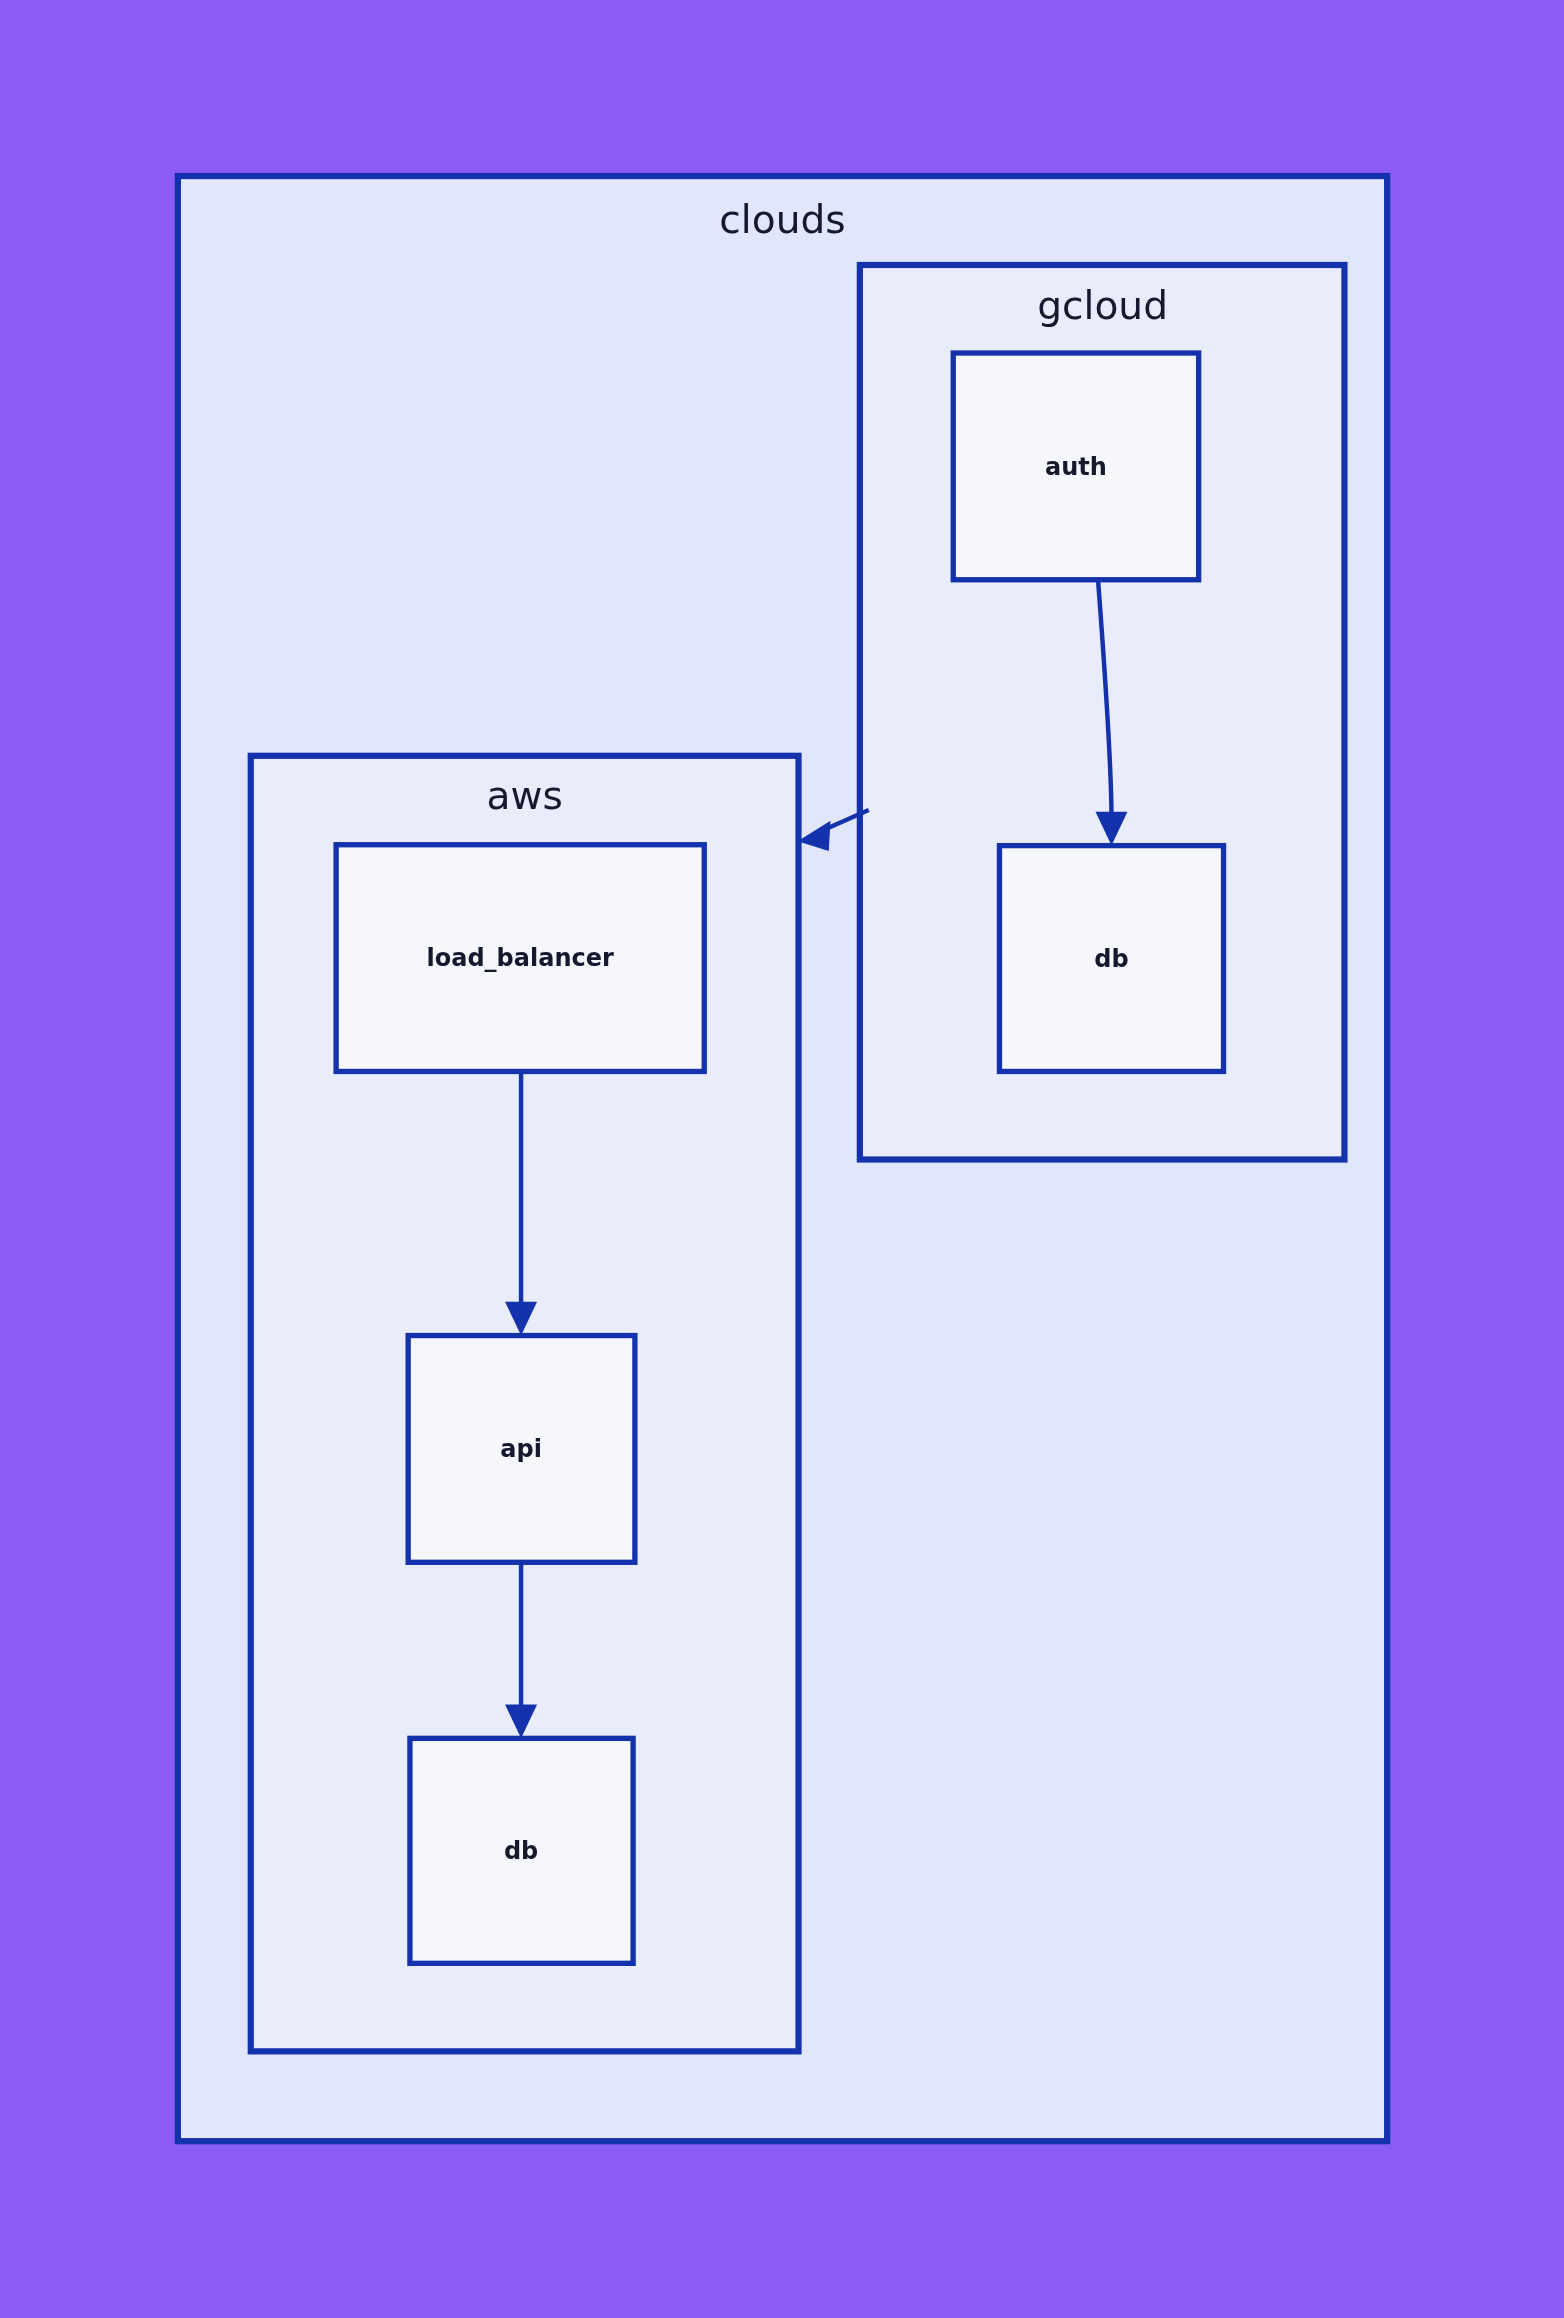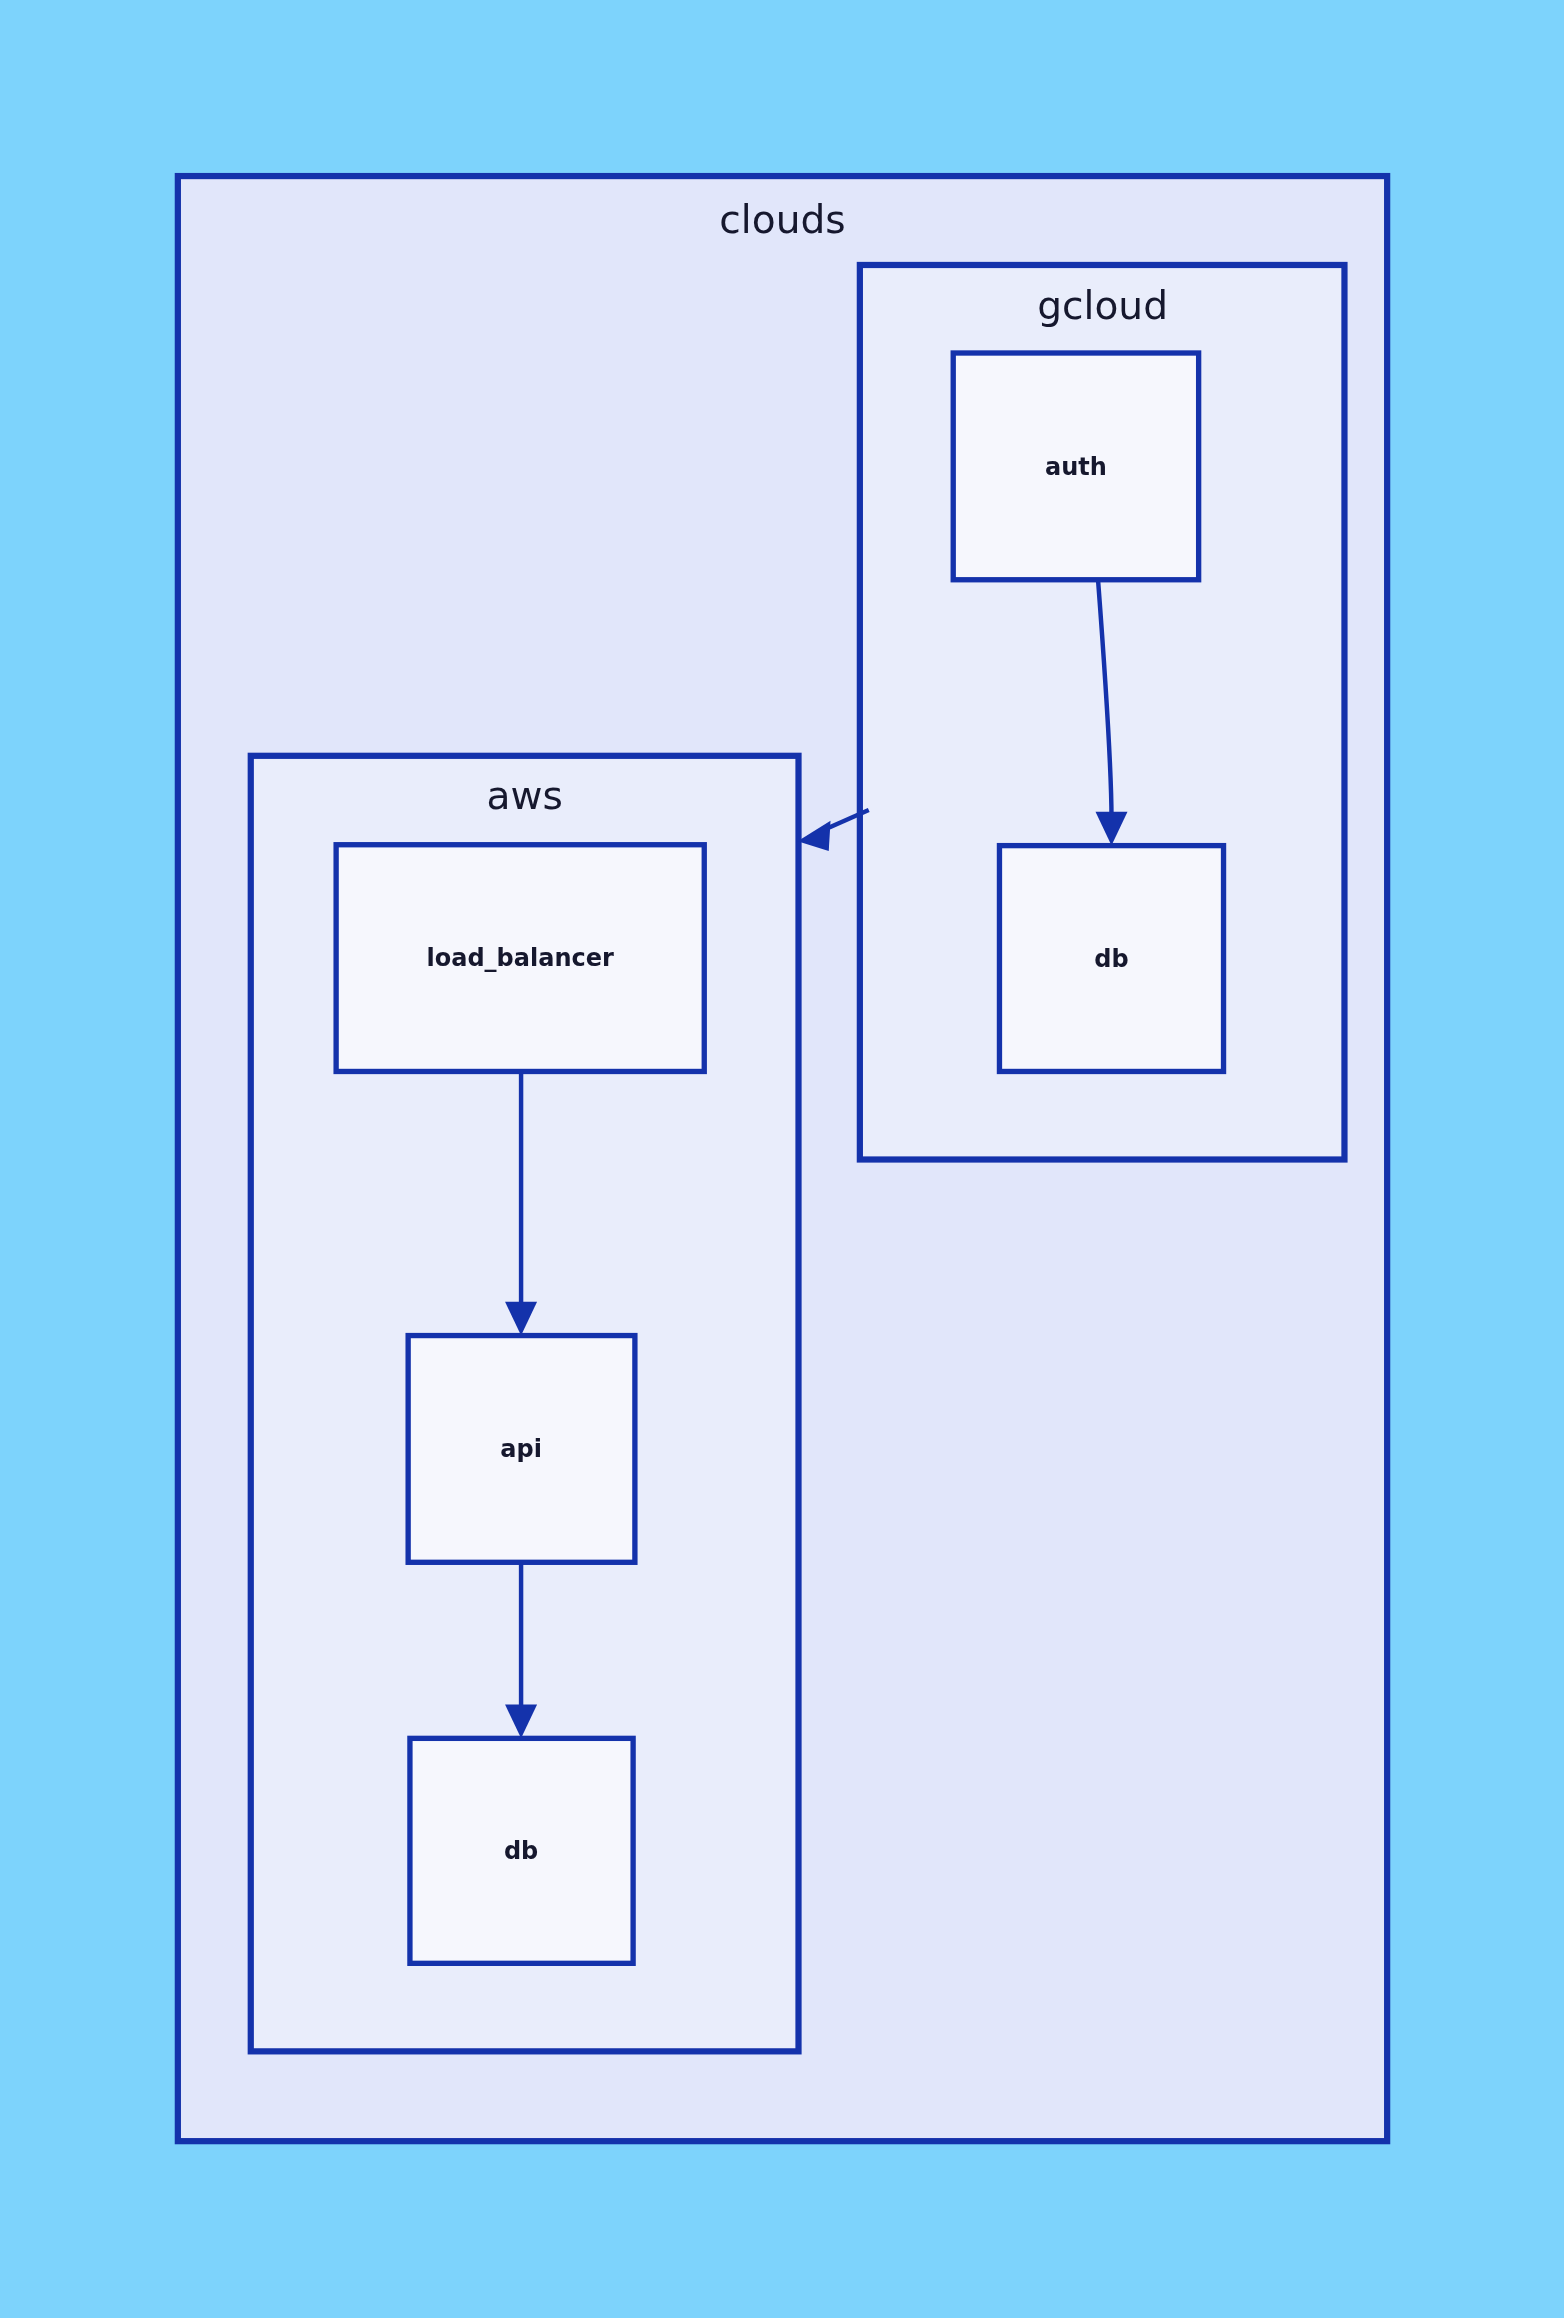"clouds" #diagram-root { background: #7dd3fc -> #8b5cf6 }
